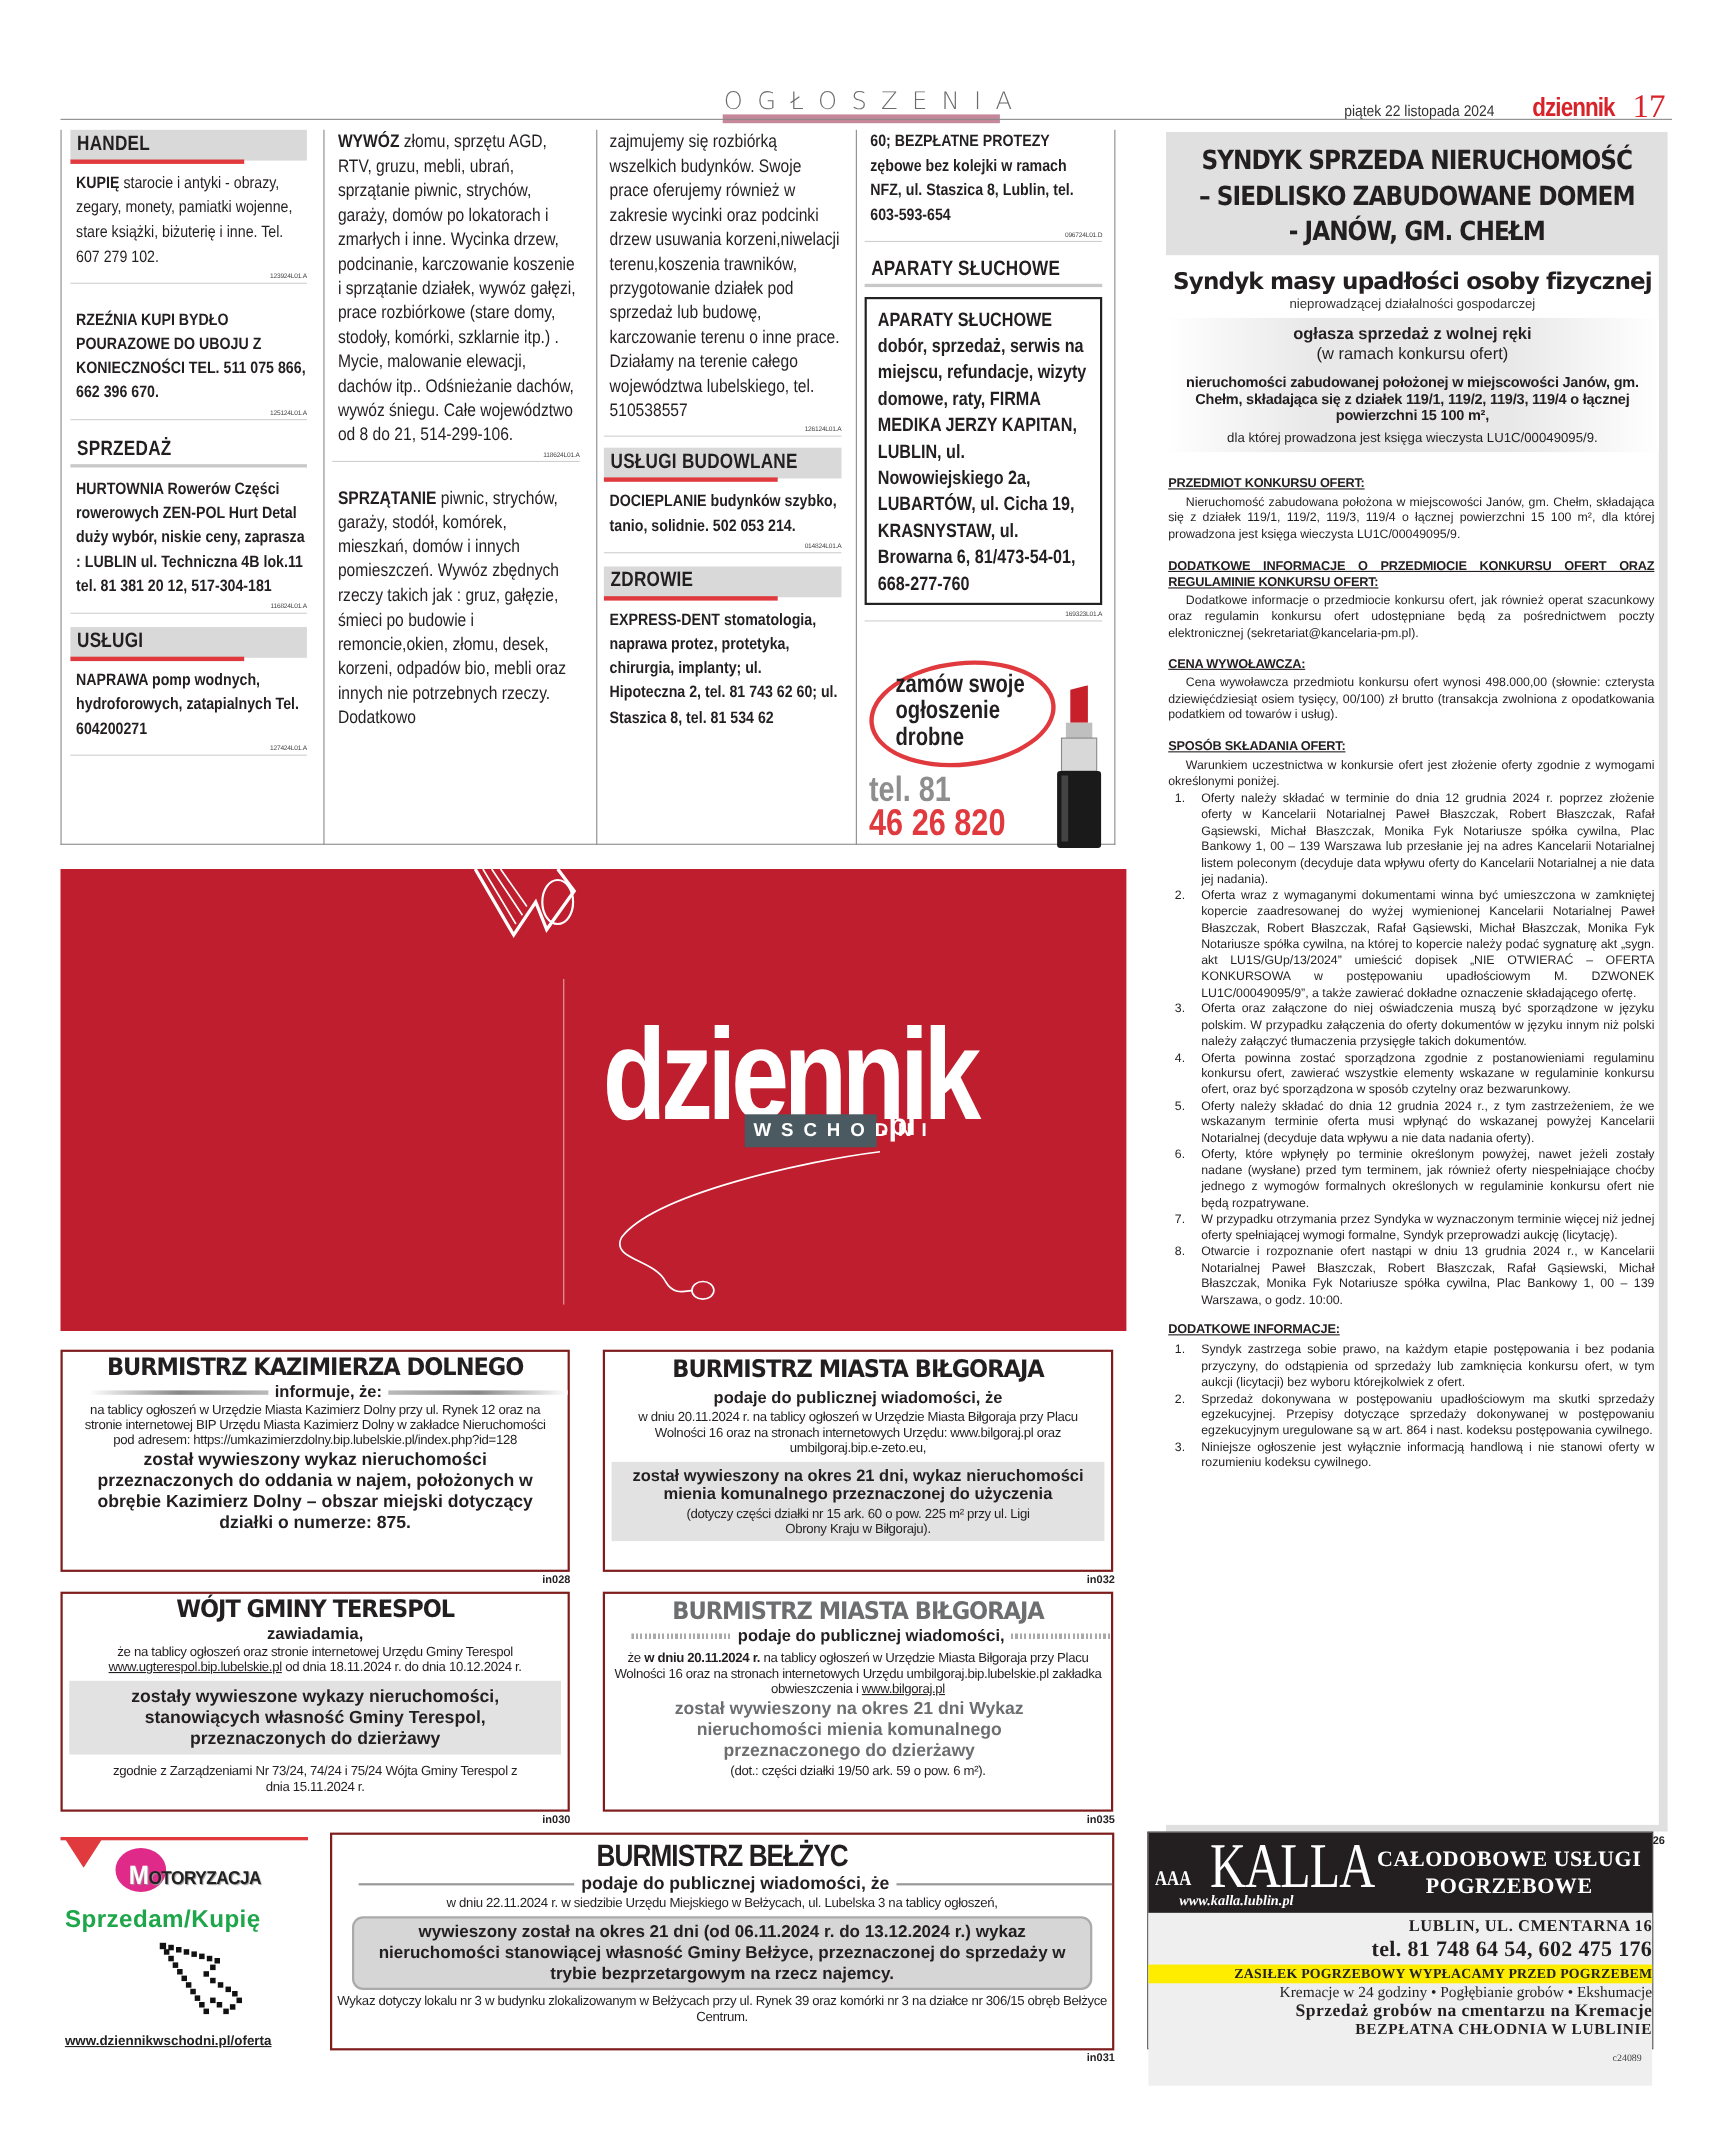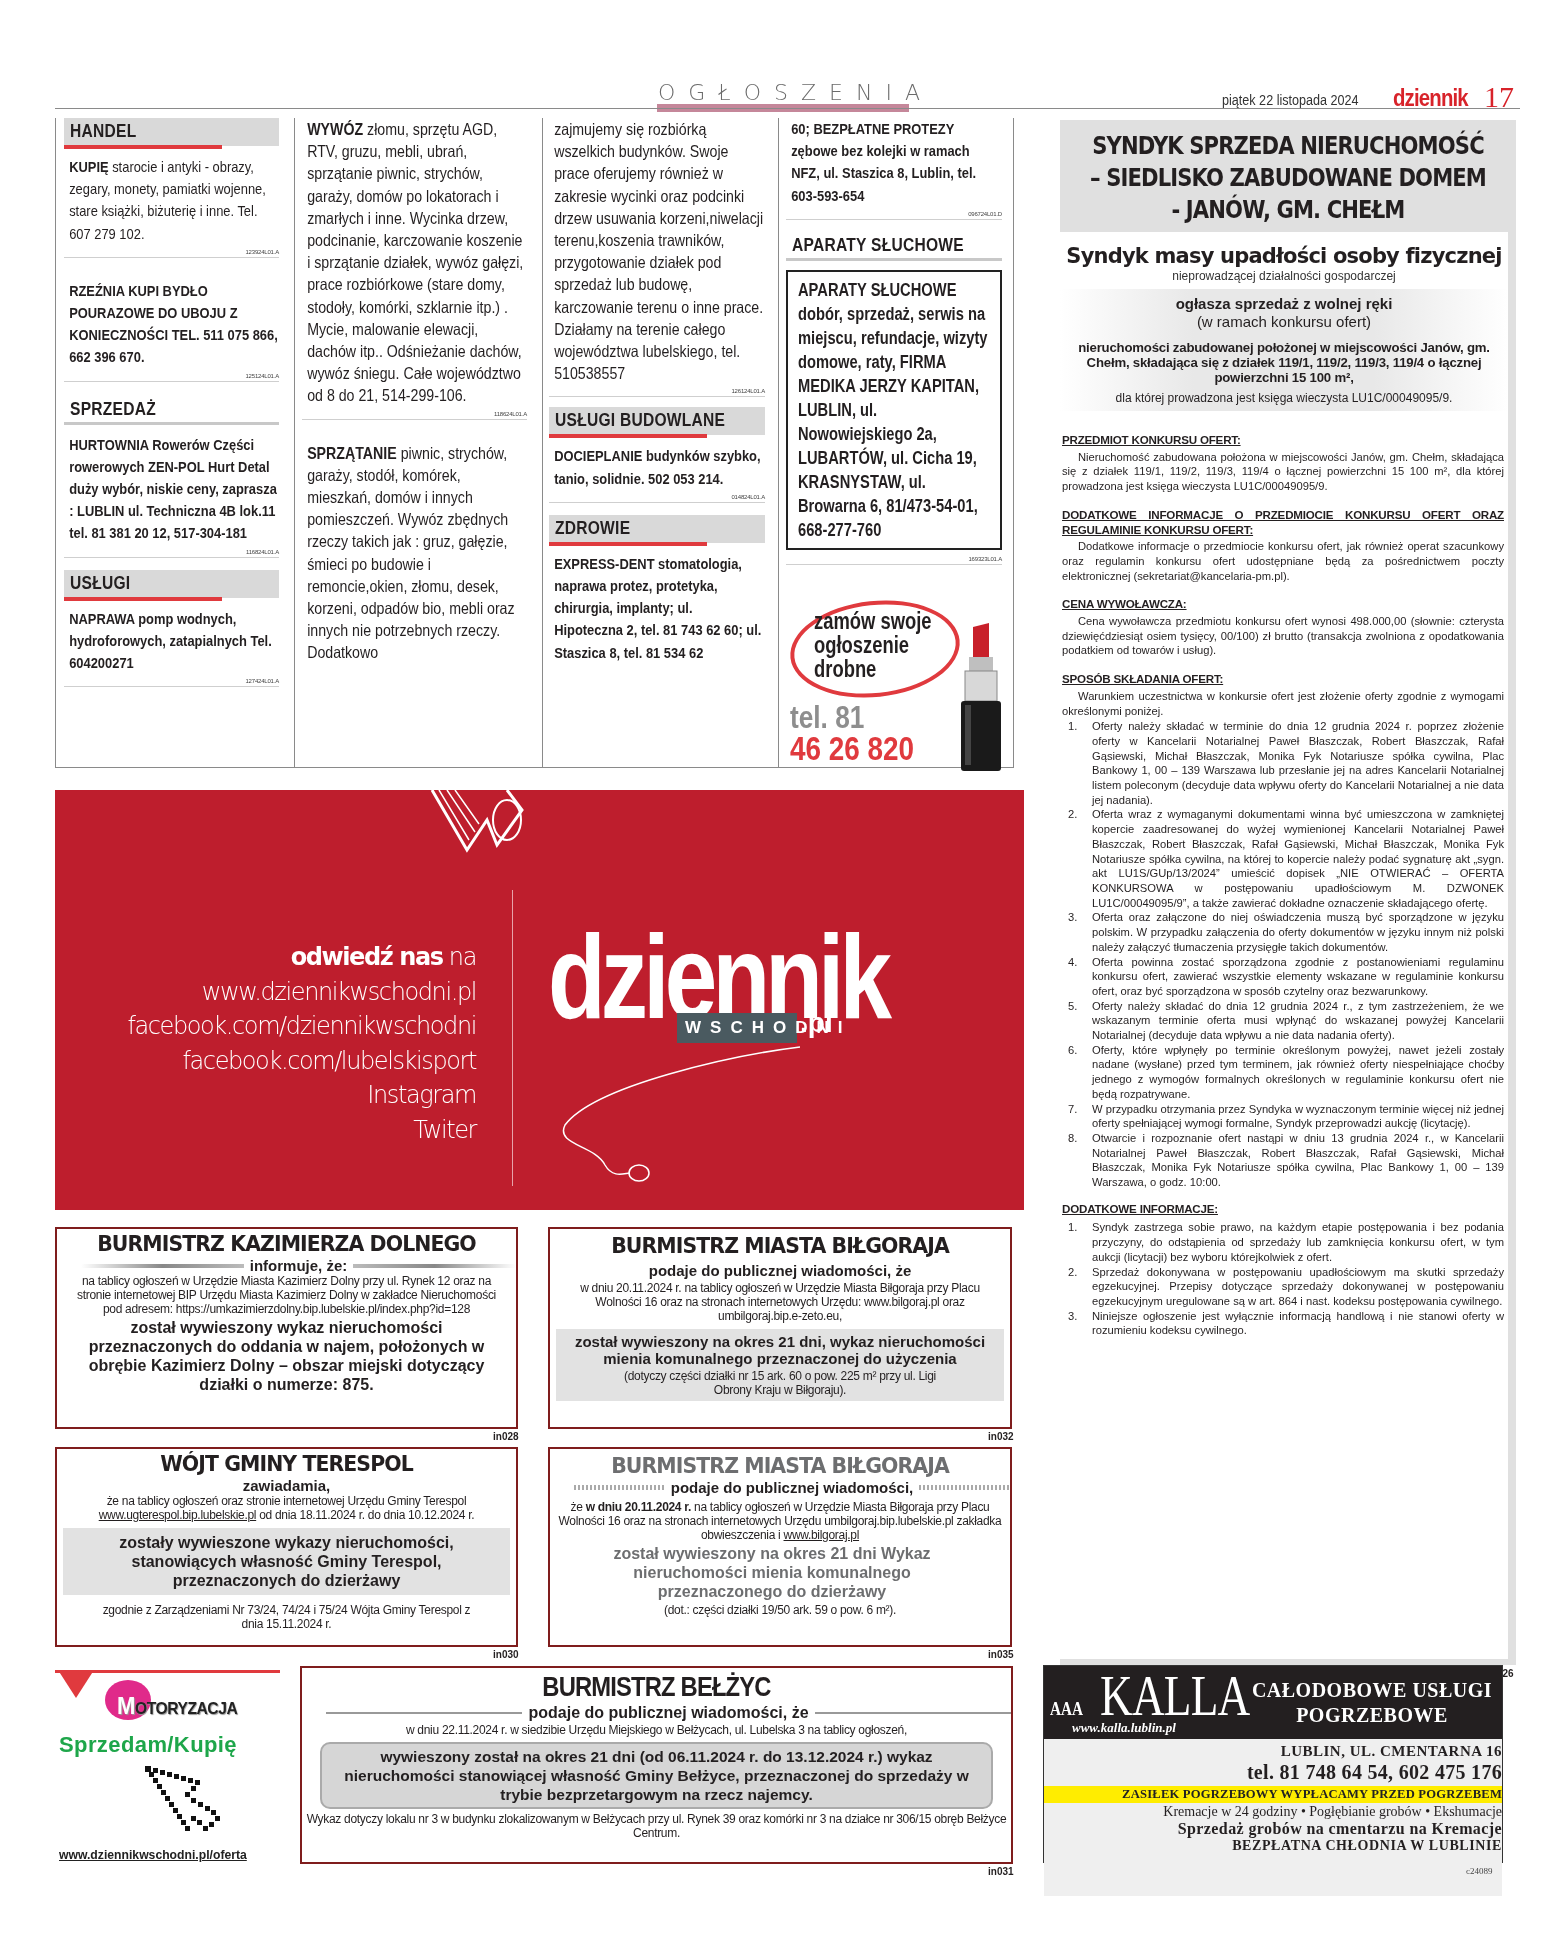"odwiedź nas na" div.banner-links { html: <div> <div><span>odwiedź nas</span><span> na</span></div> <div>www.dziennikwschodni.pl</div> <div>facebook.com/dziennikwschodni</div> <div>facebook.com/lubelskisport</div> <div>Instagram</div> <div>Twiter</div> </div> -> none }
